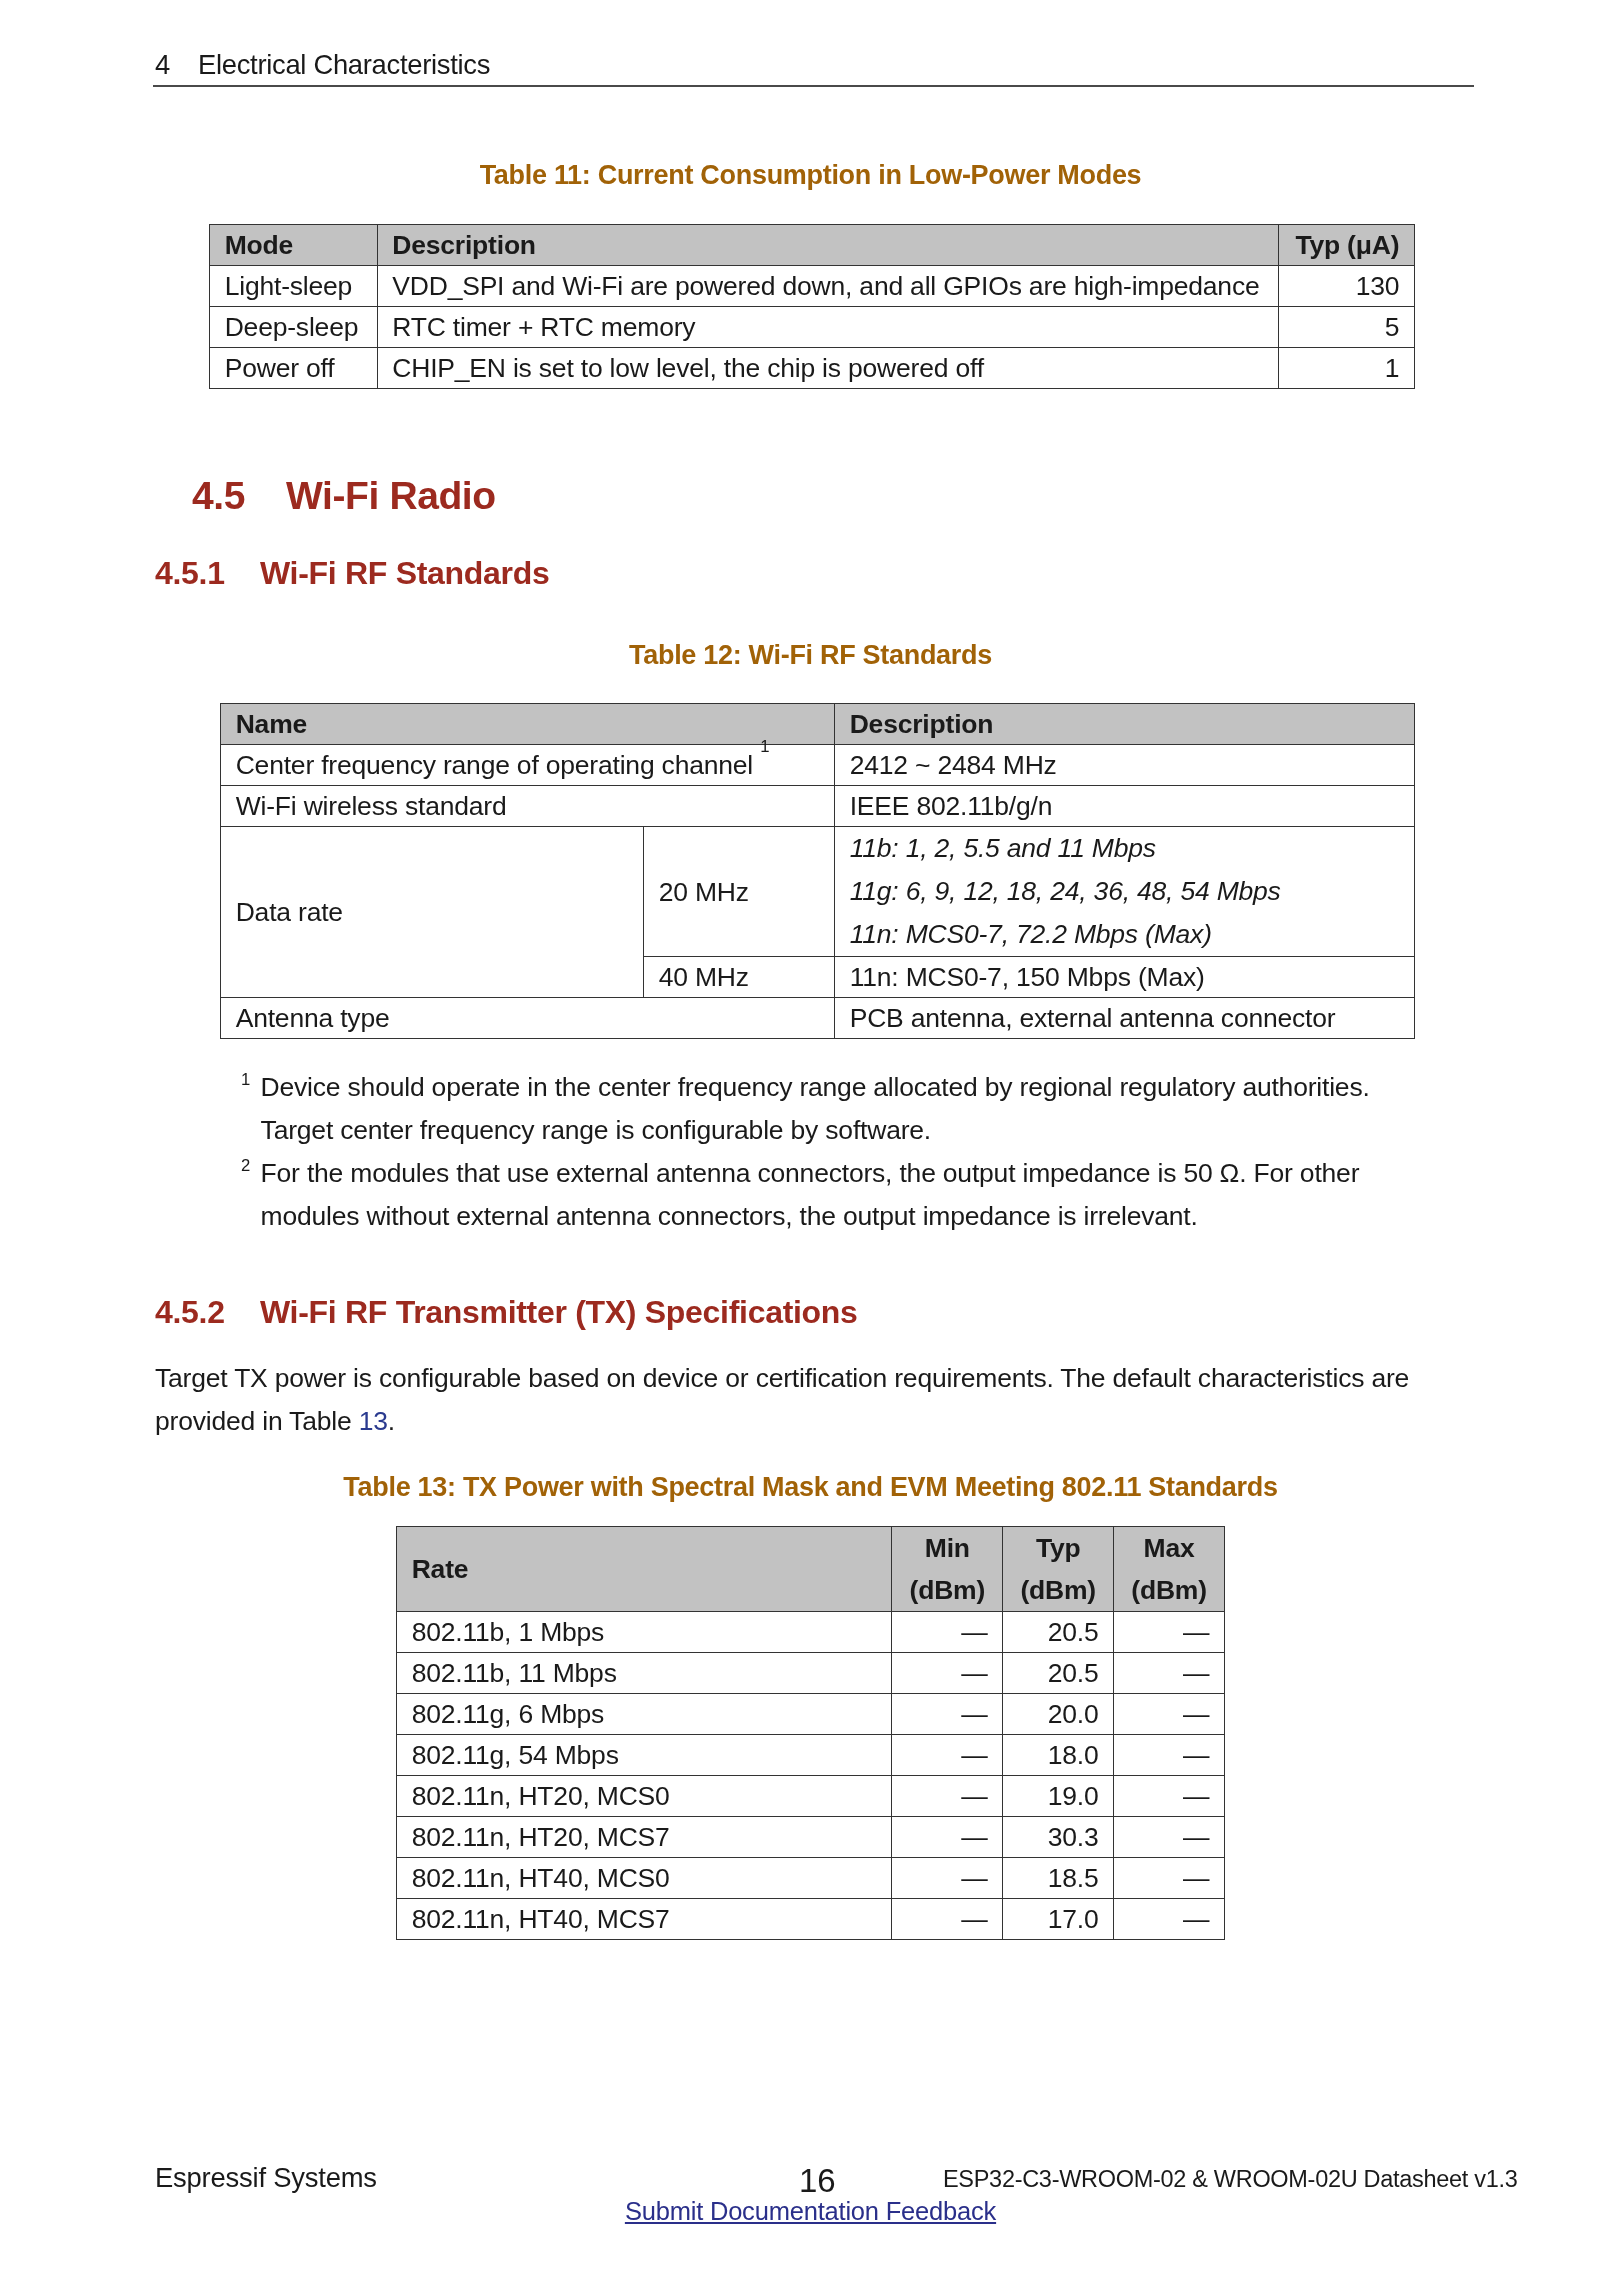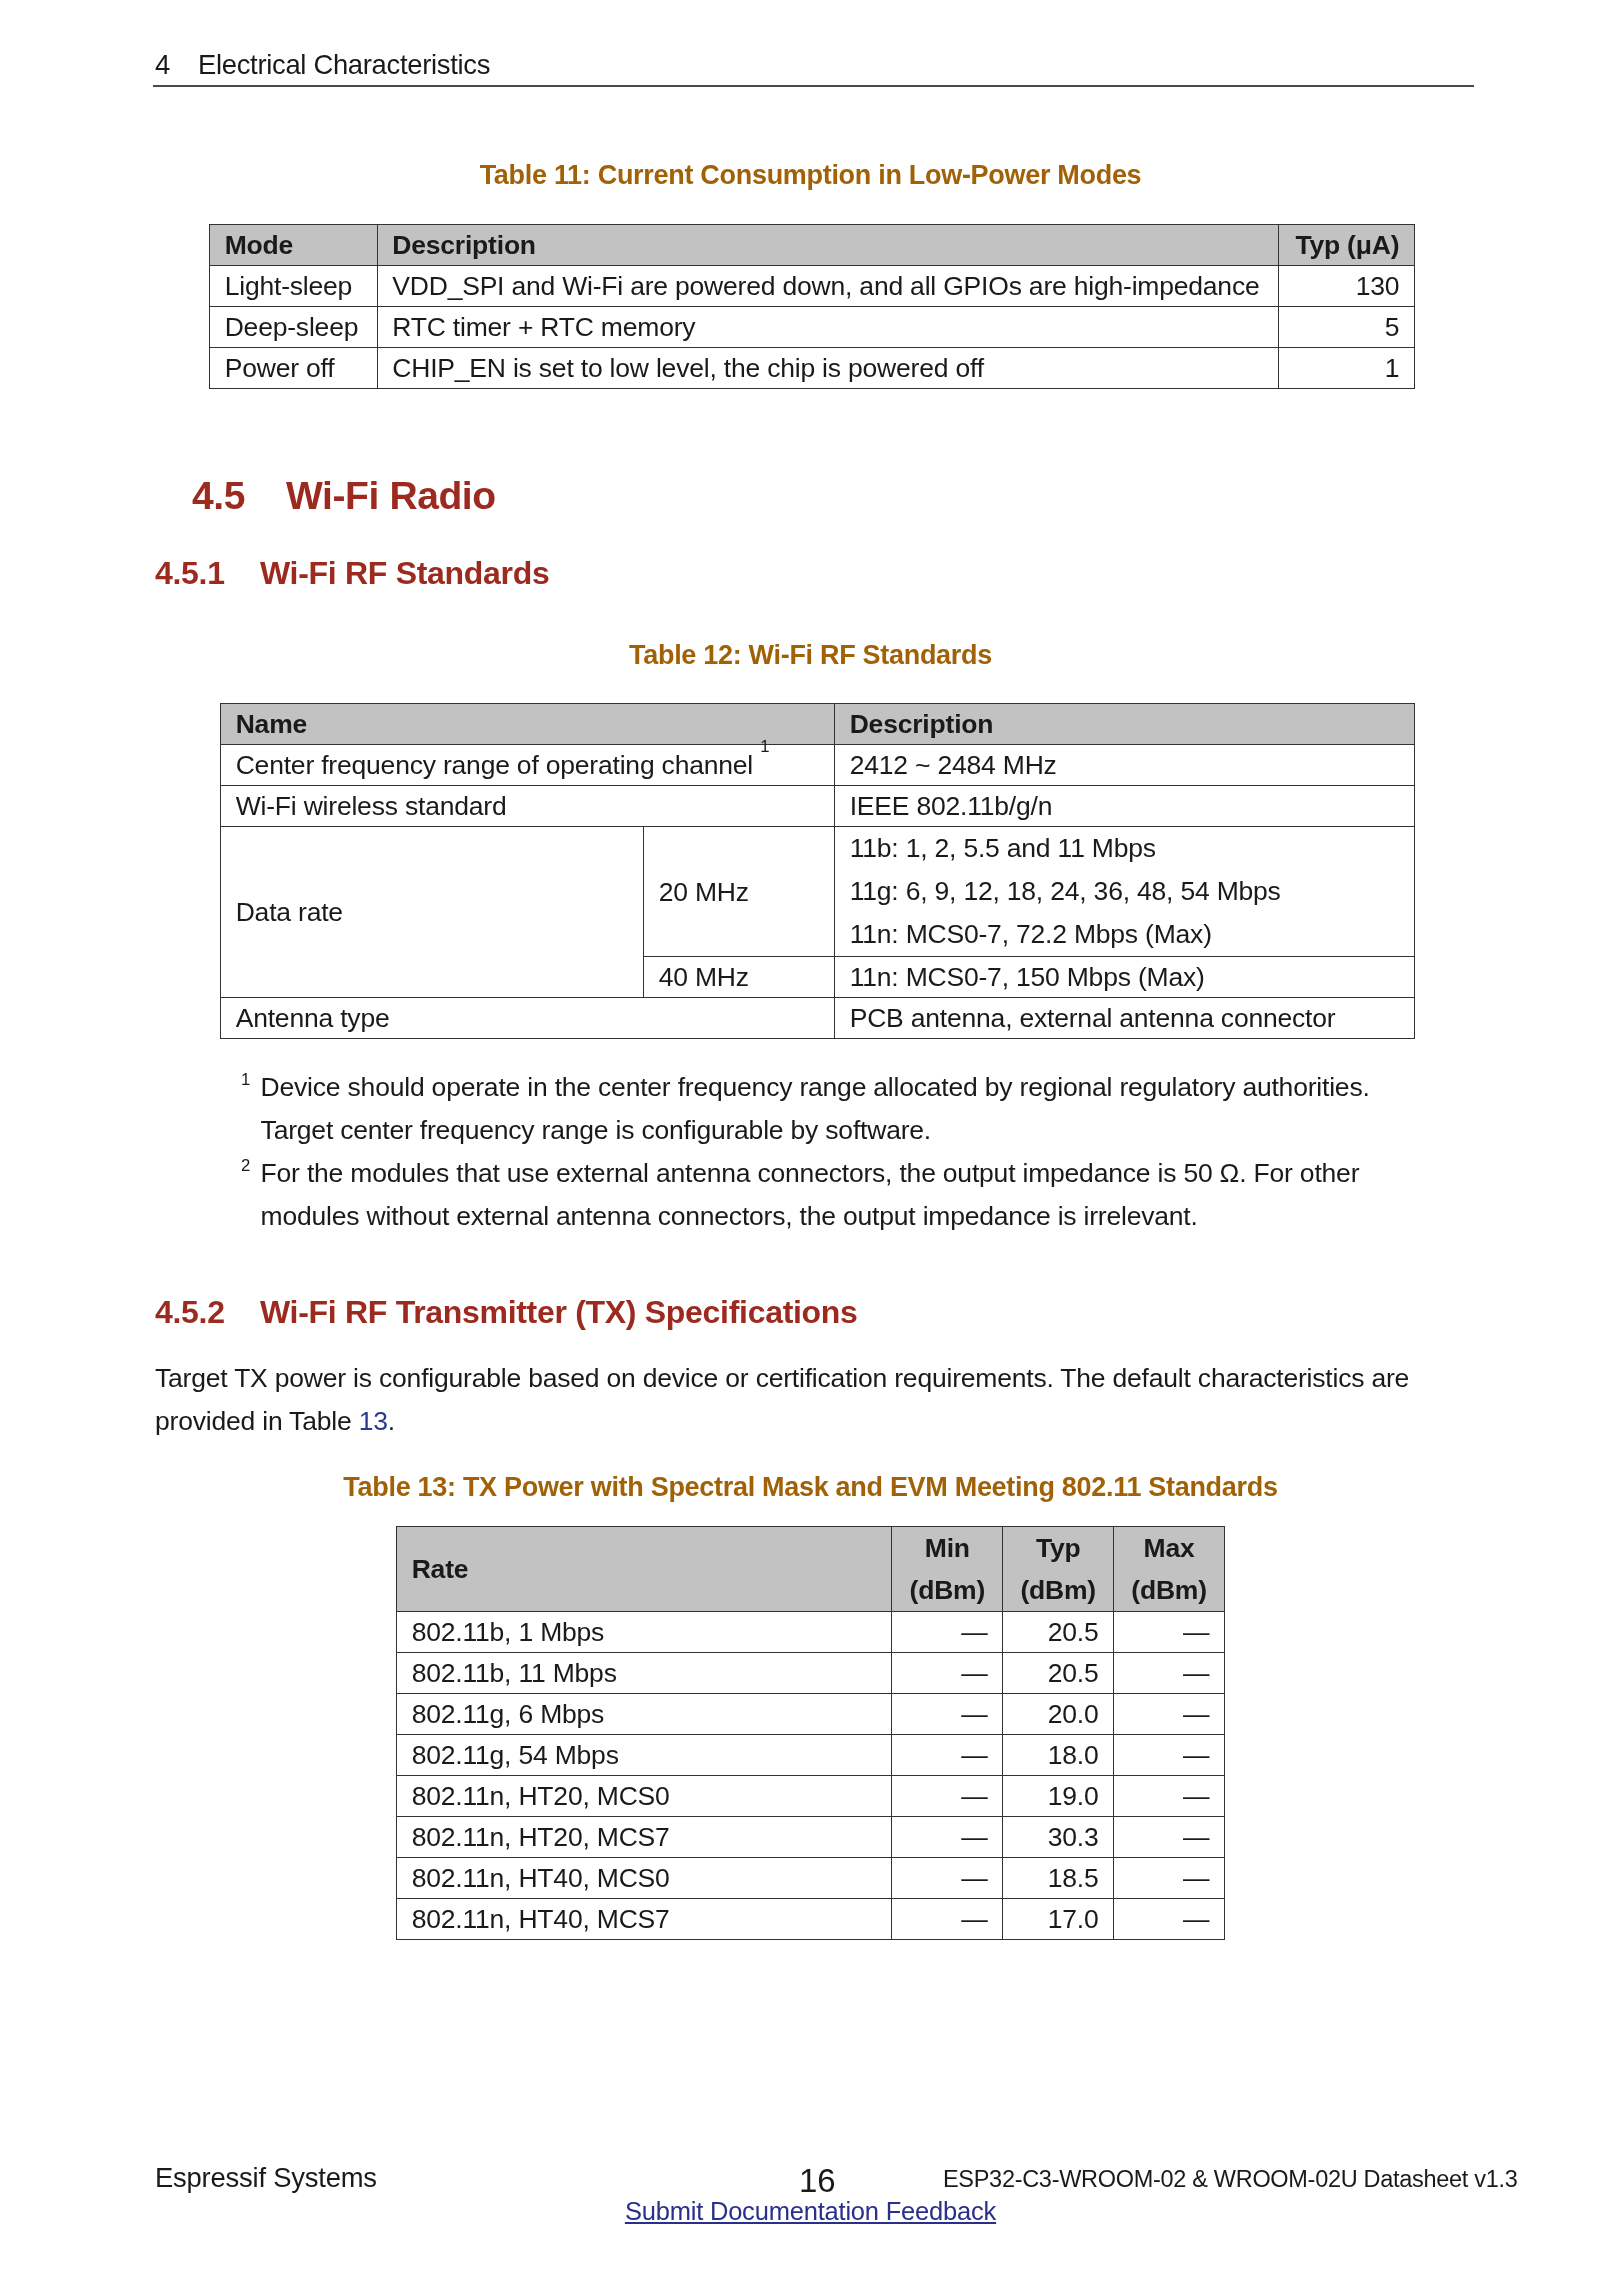"11b: 1, 2, 5.5 and" td { font-style: none -> italic }
